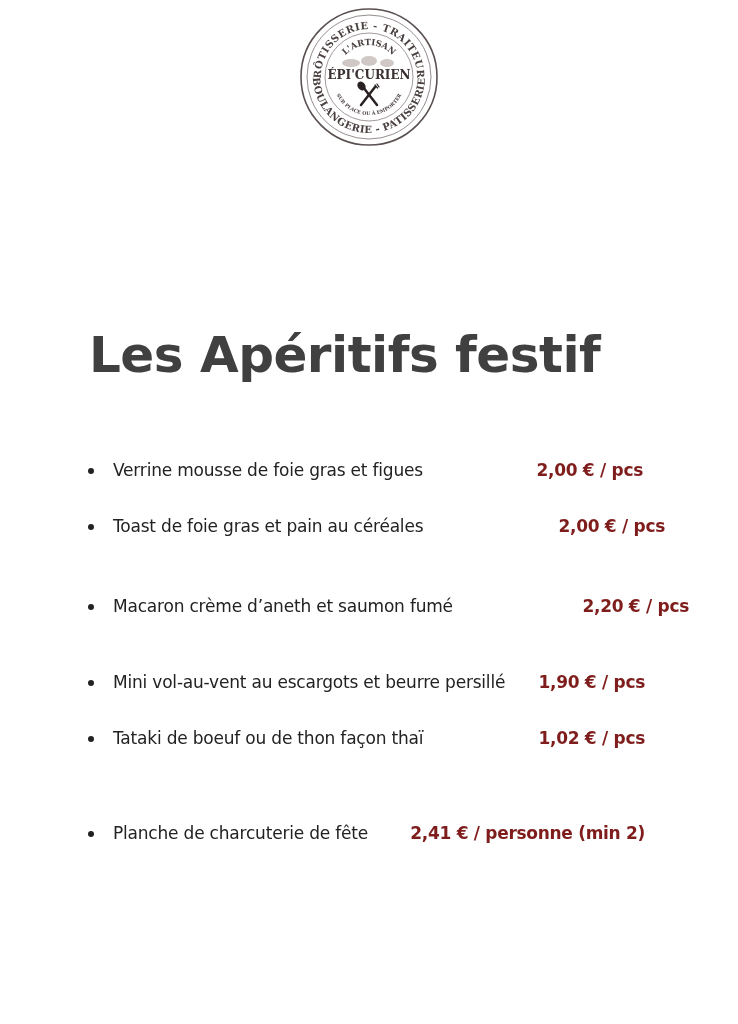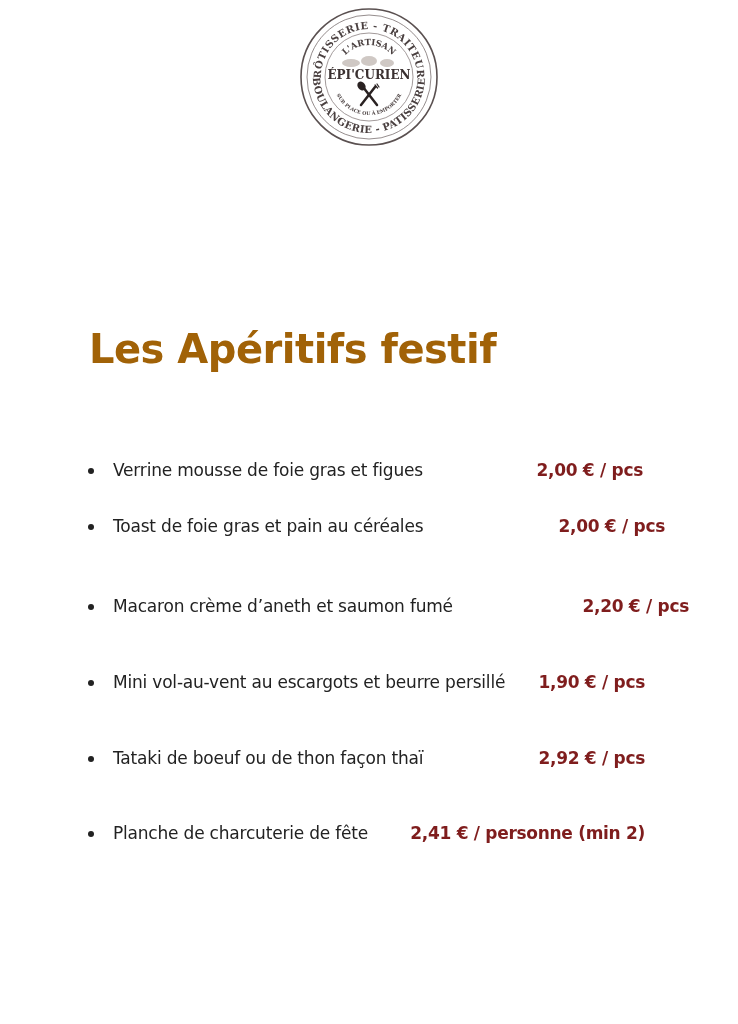"Les Apéritifs festif" .title { color: #a16207 -> #404040; font-size: 40px -> 50px }
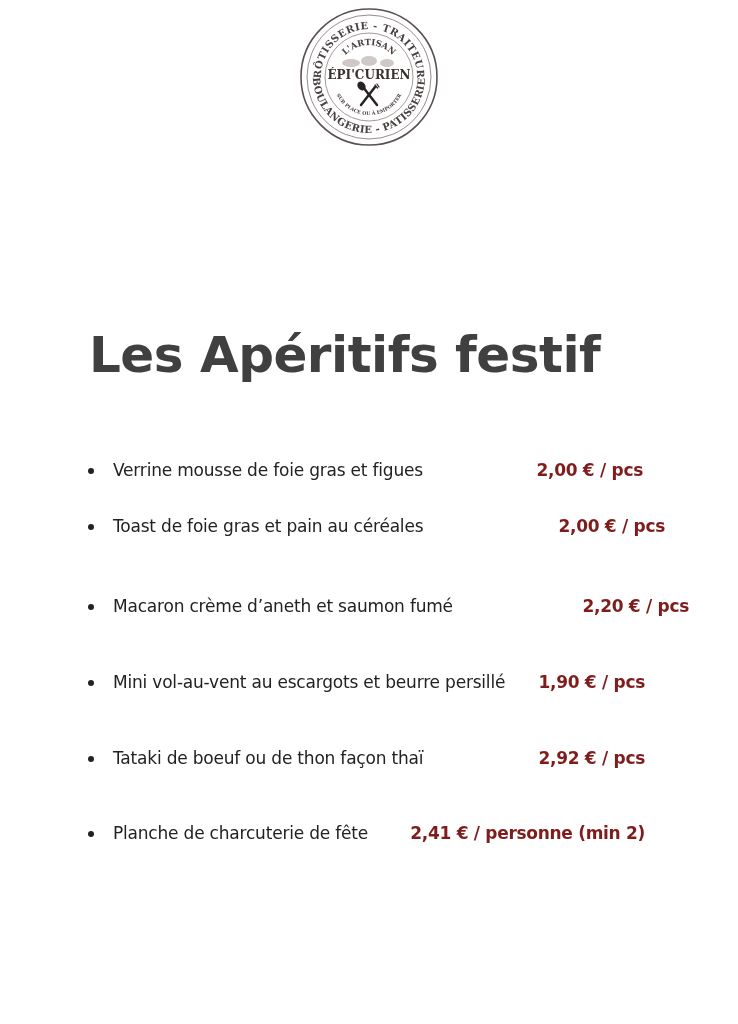"Tataki de boeuf ou de" div.item { top: 748px -> 728px }
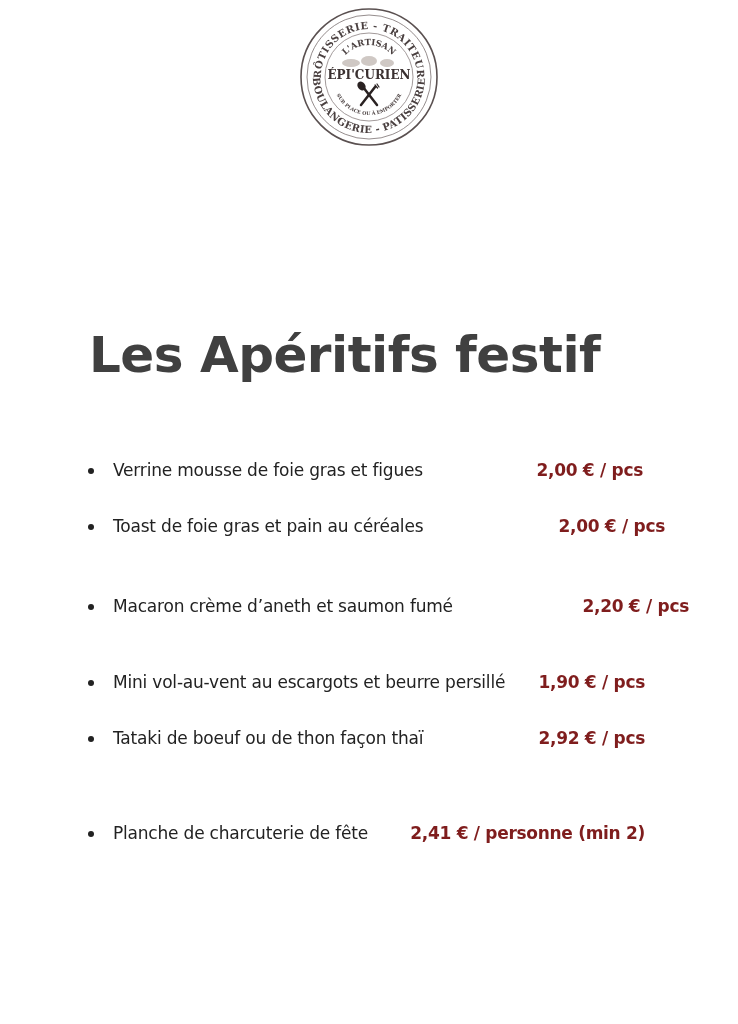"2,92 € / pcs" span.price { text: 2,92 -> 1,02 }
